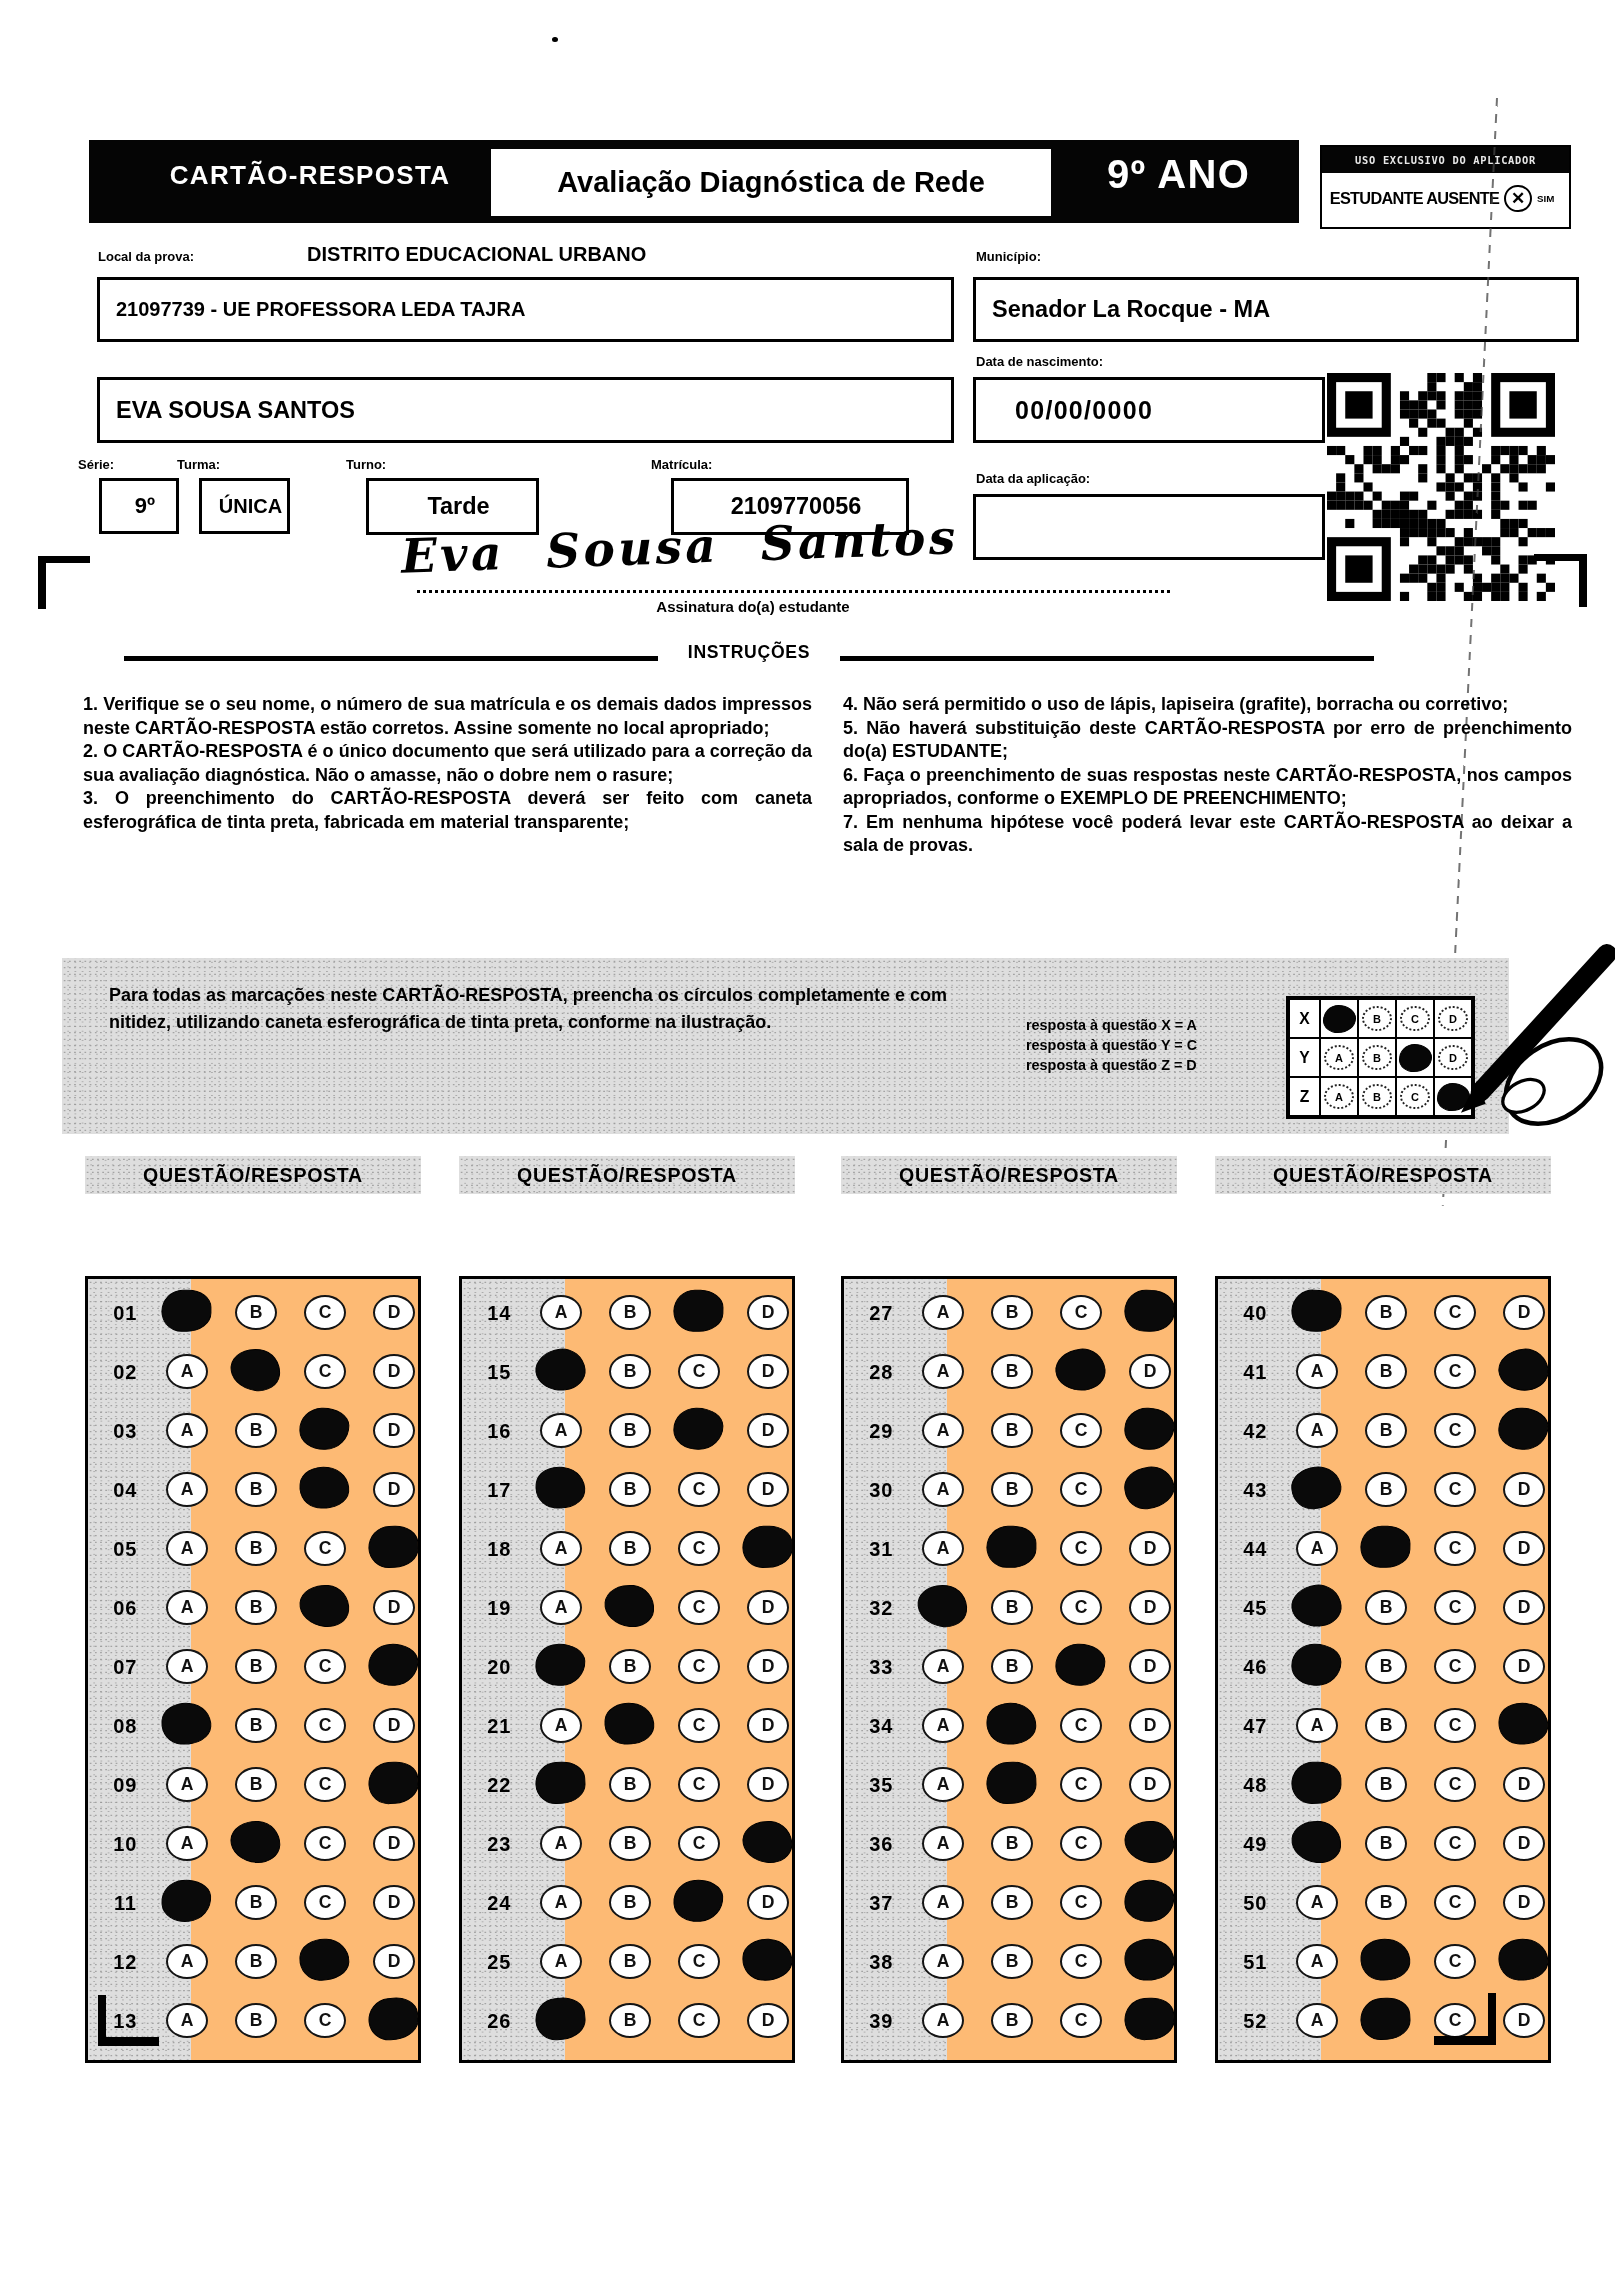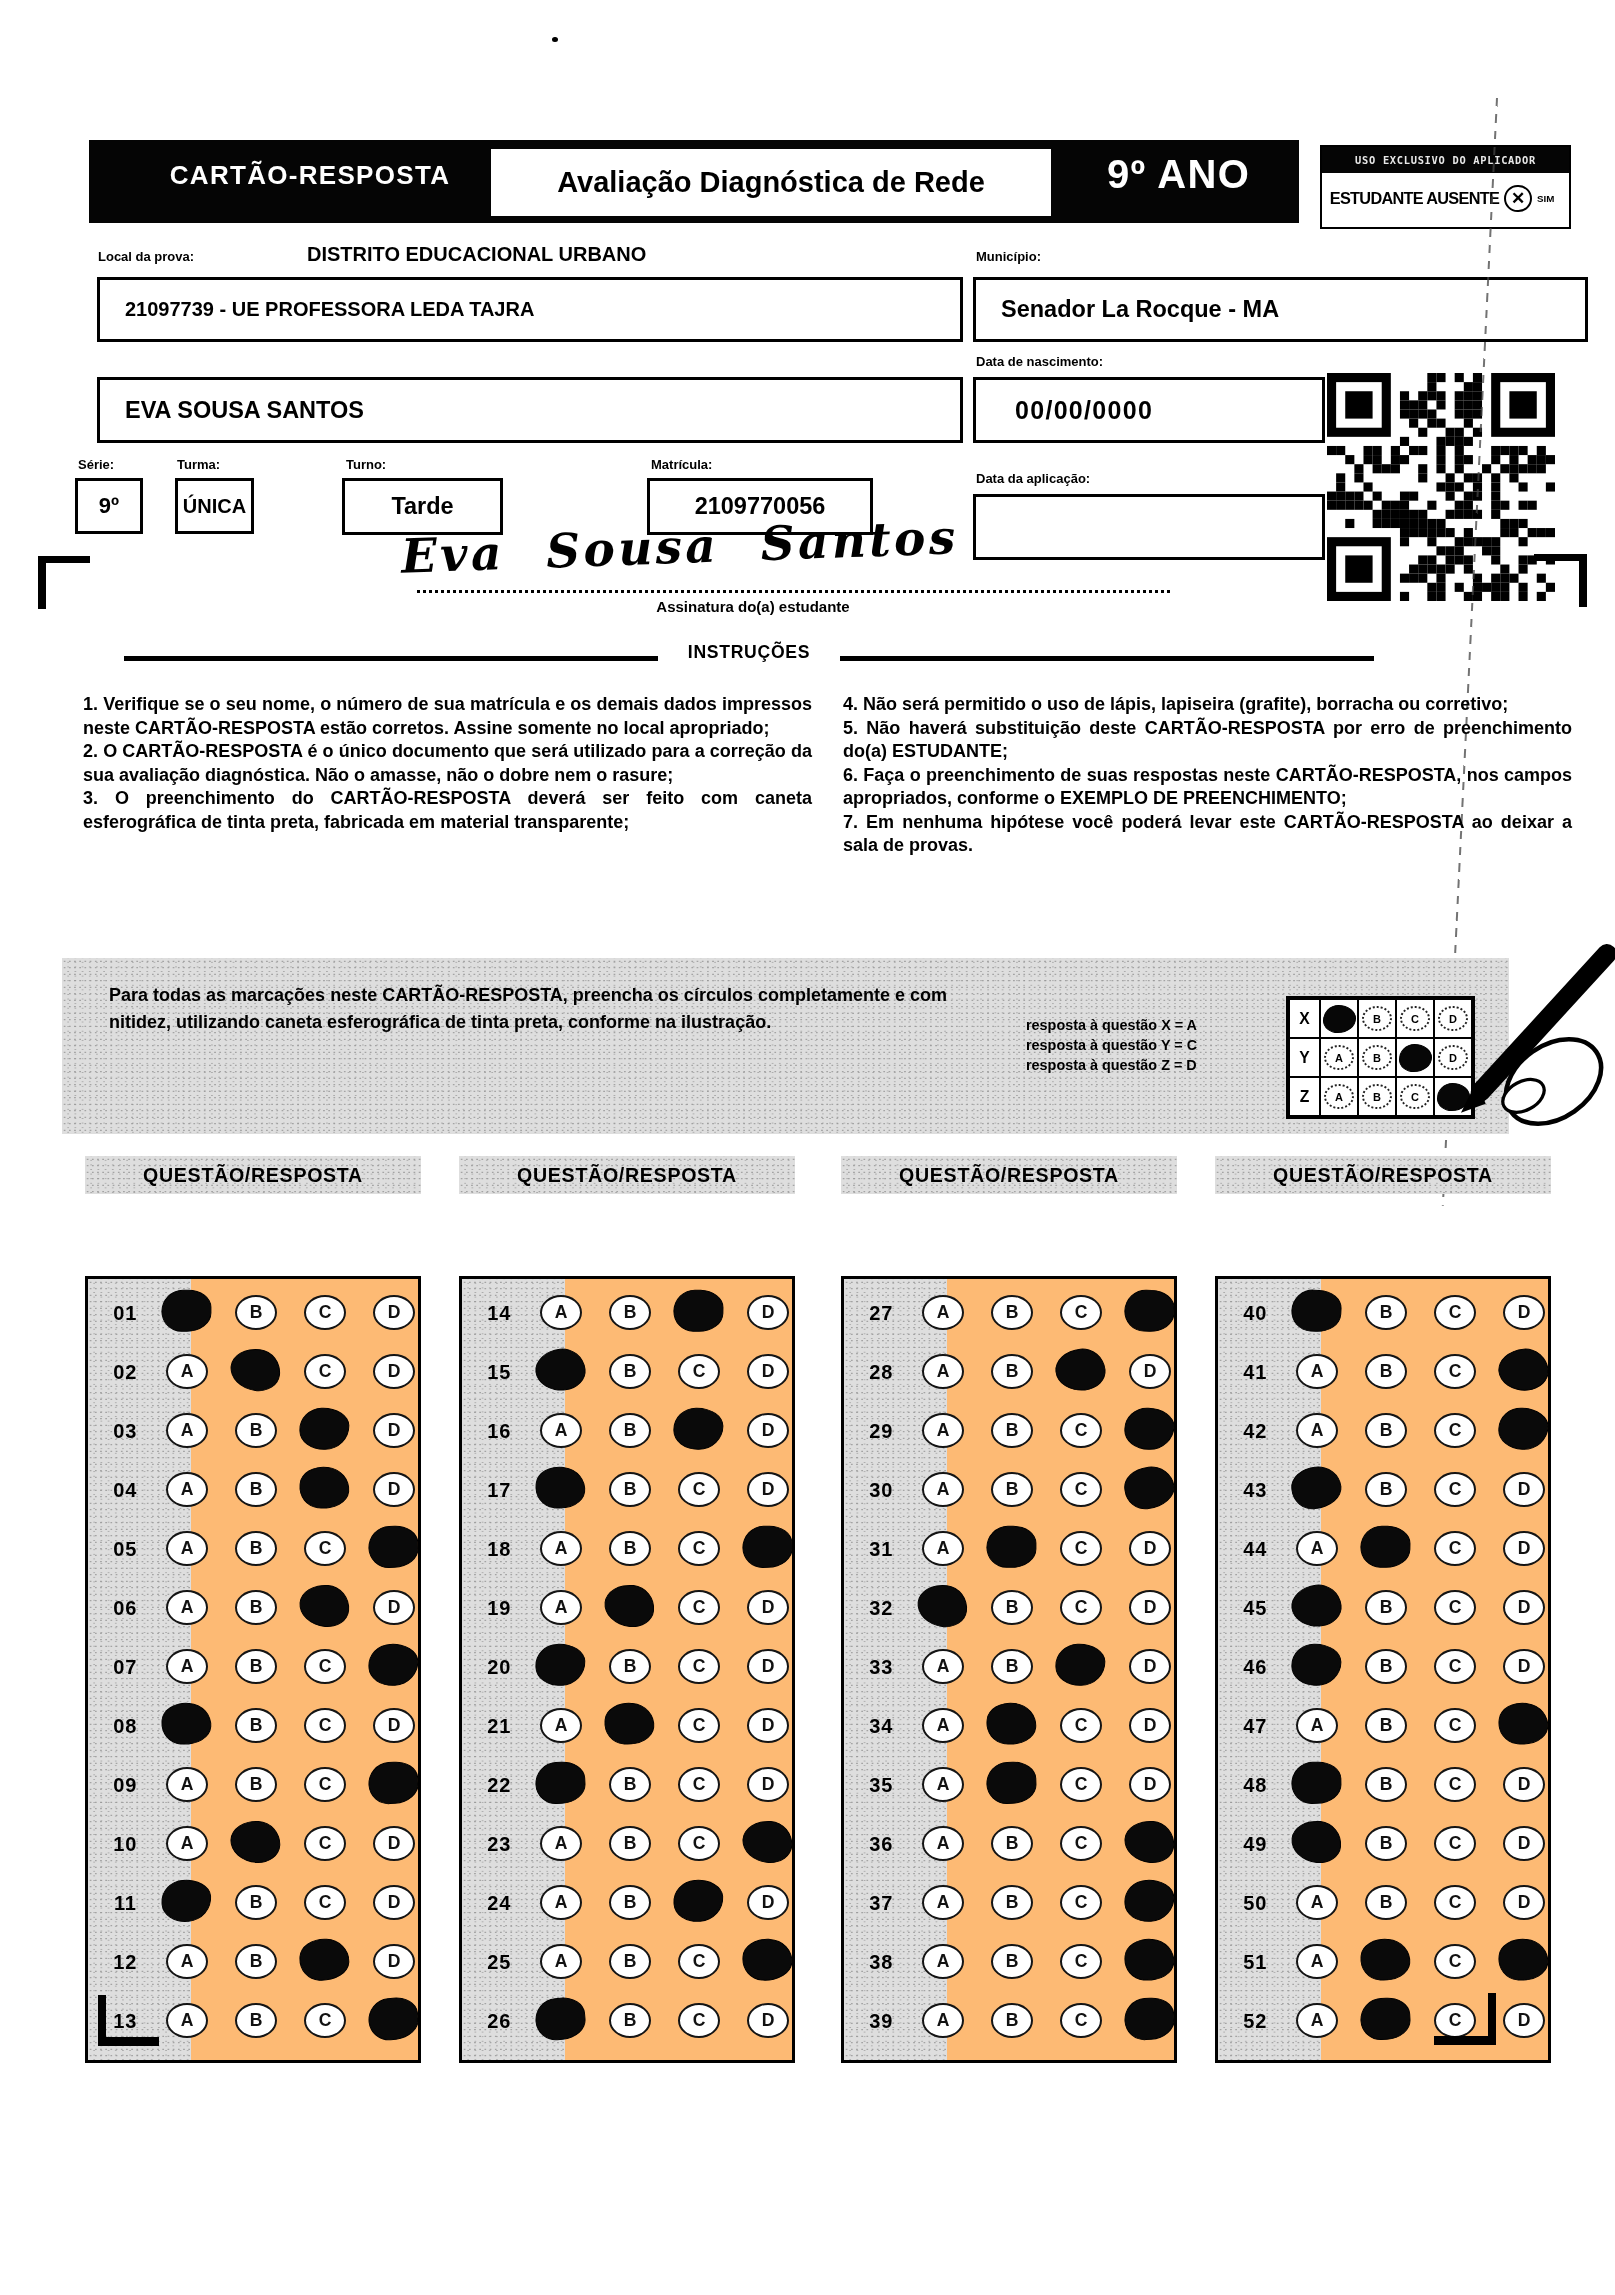"21097739 - UE PROFESSORA LEDA" .fbox.pad { padding-left: 25px -> 16px }
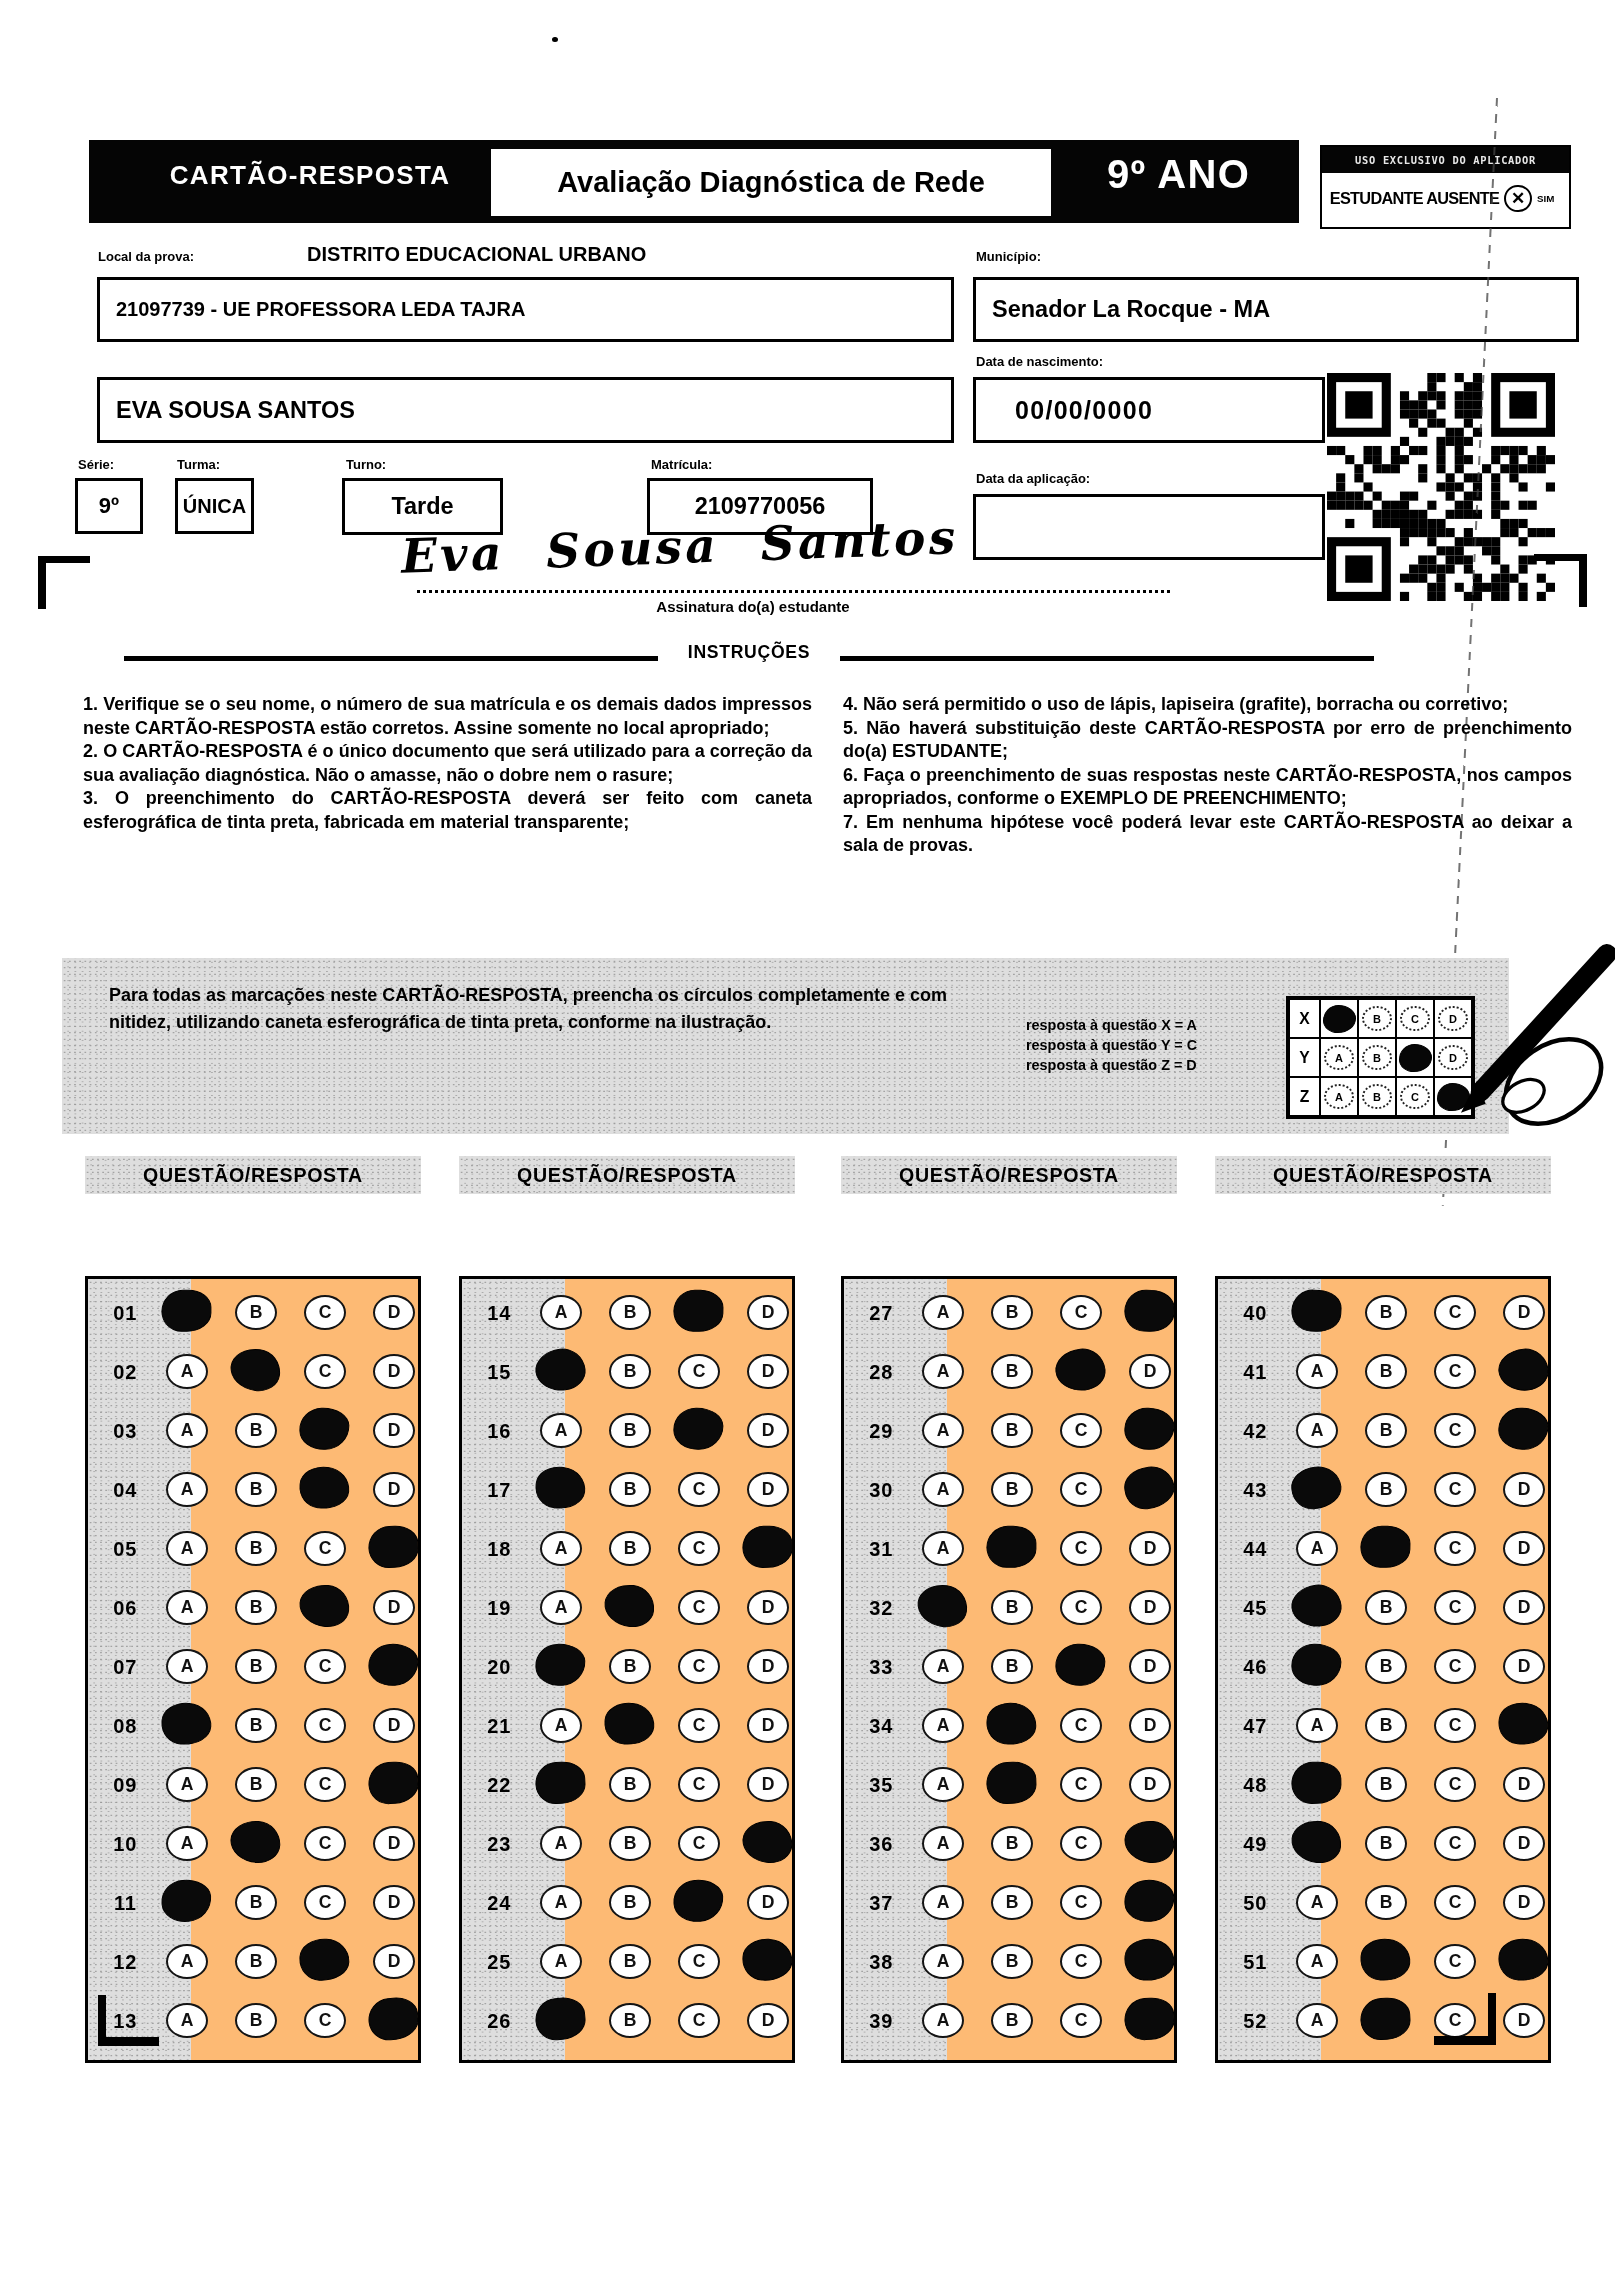"9º" .fbox.ctr { margin-left: none -> 24px; padding-left: 0 -> 12px }
